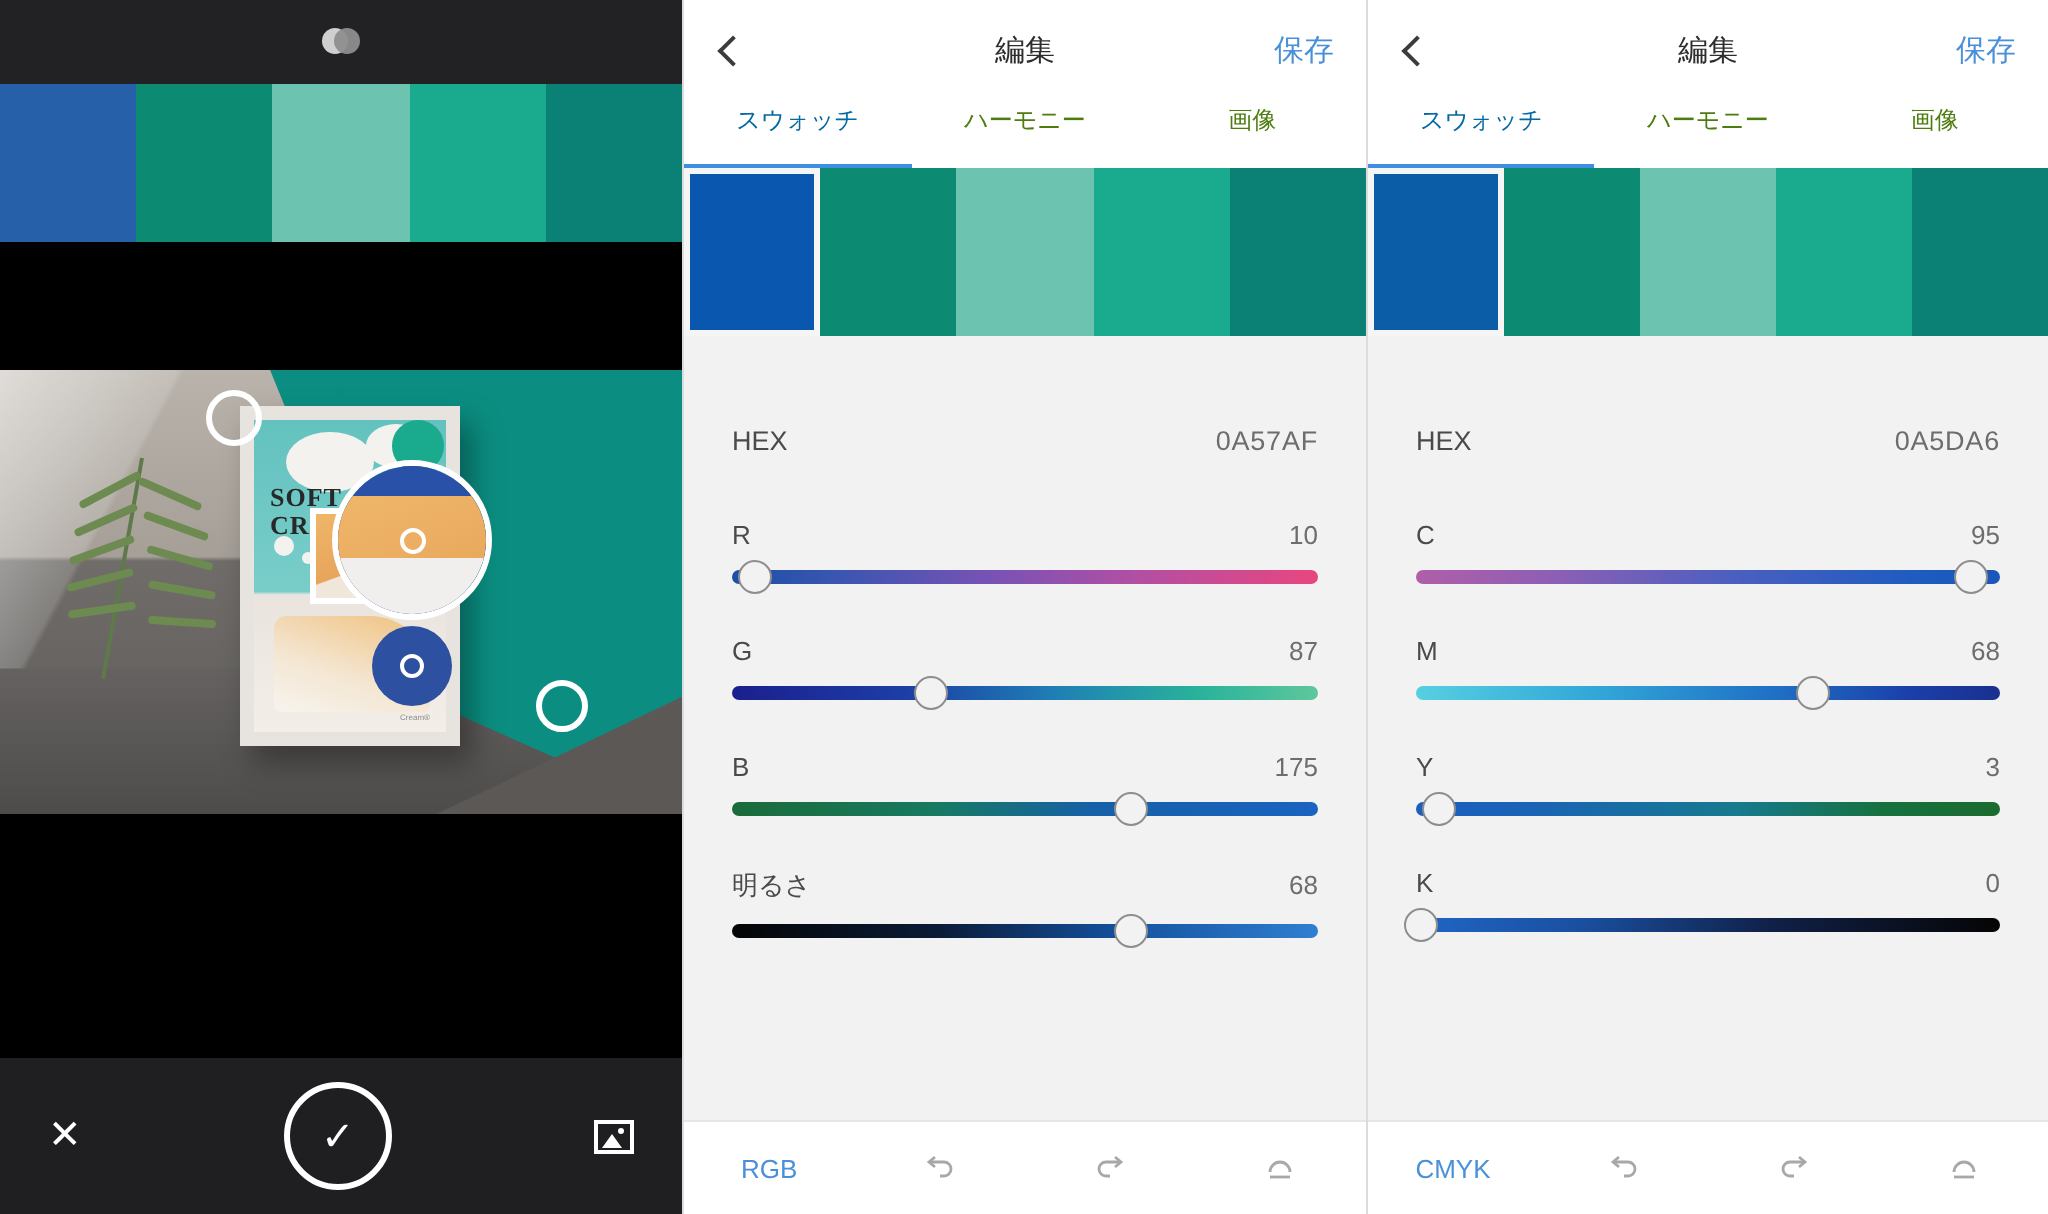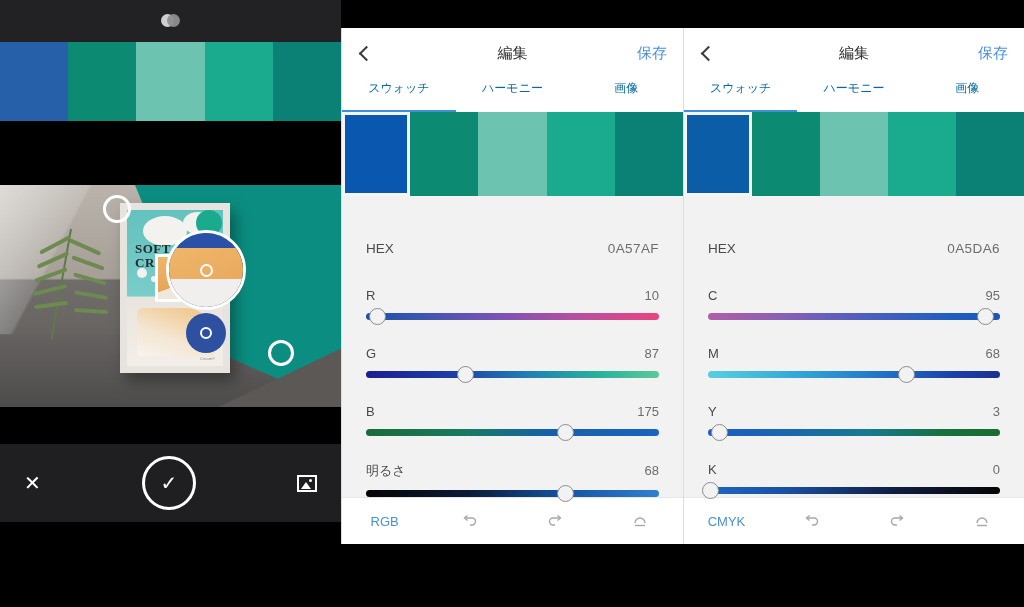"編集" .picker { height: 516px -> 607px; margin-top: 28px -> none }
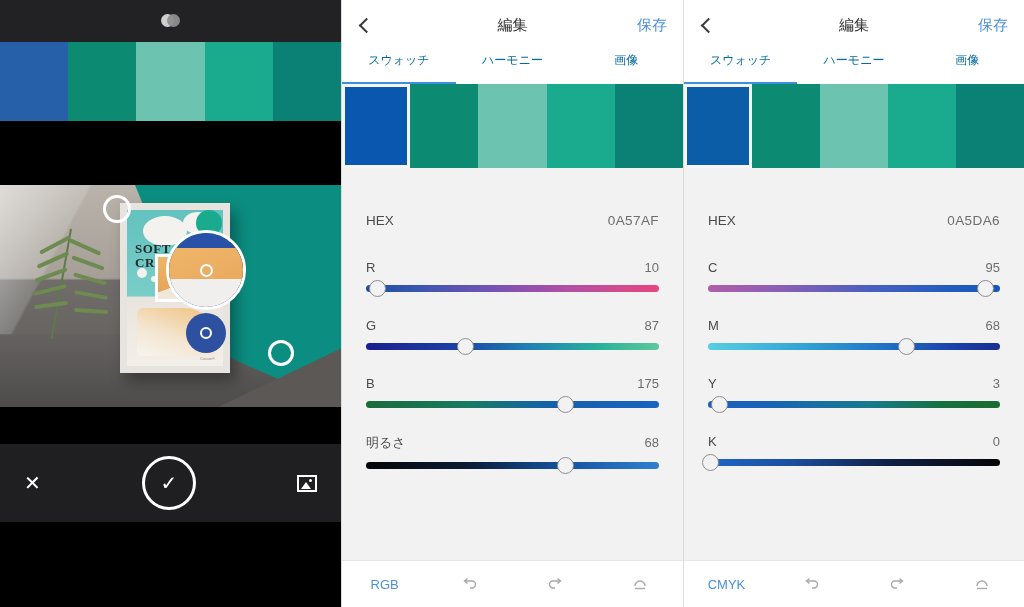"ハーモニー" .p-tab { color: #0369a1 -> #4d7c0f }
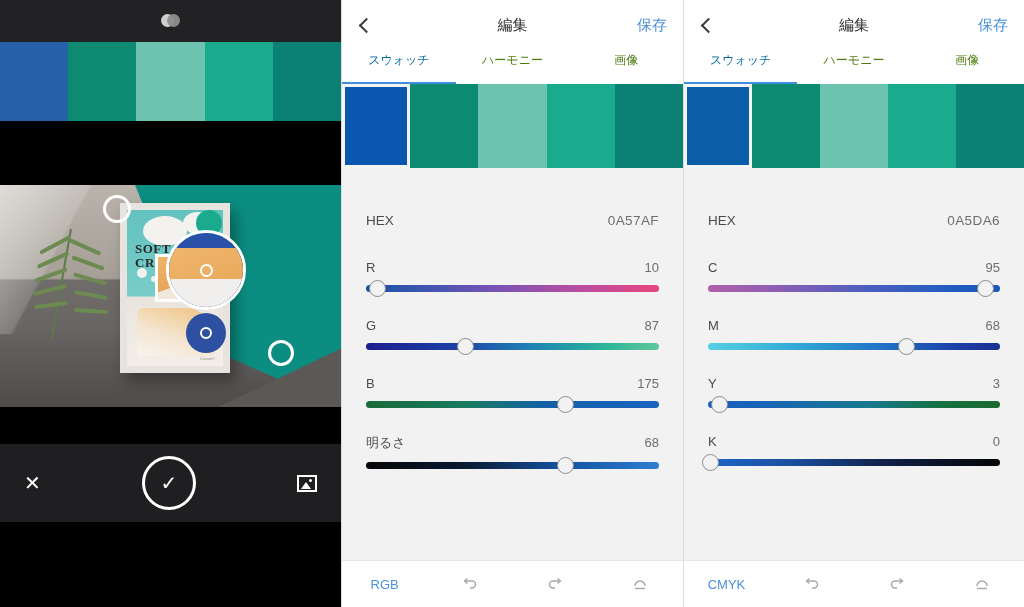"SOFT" .editor { height: 522px -> 607px }
